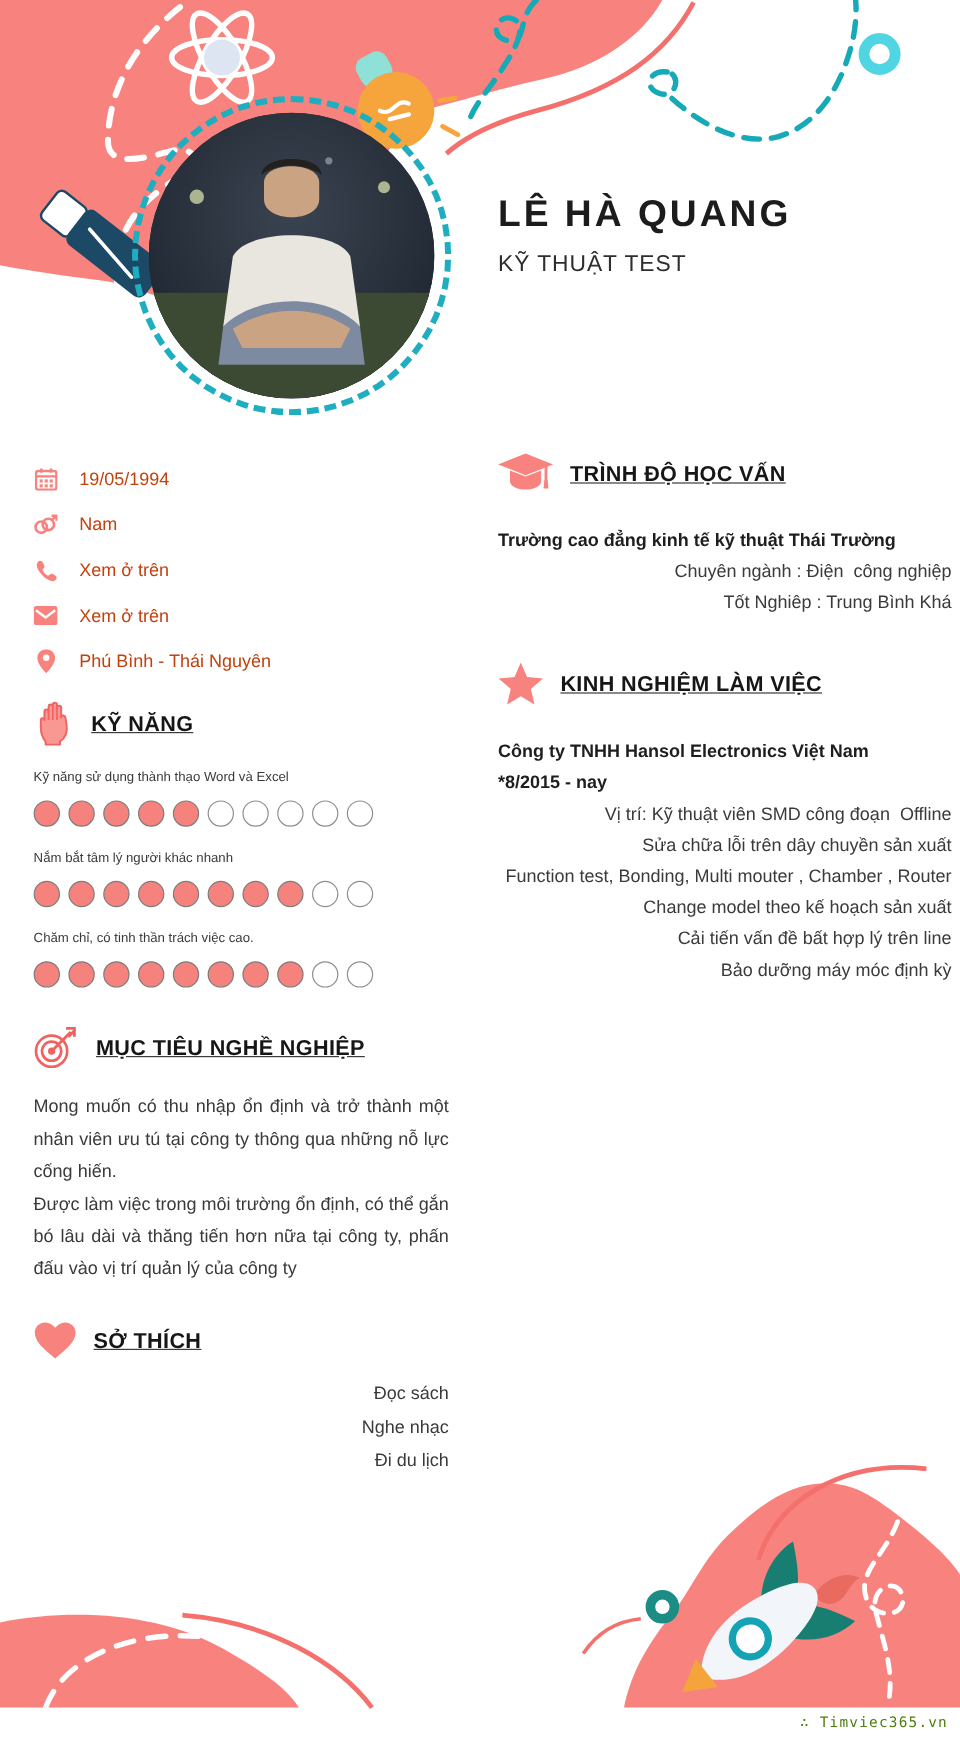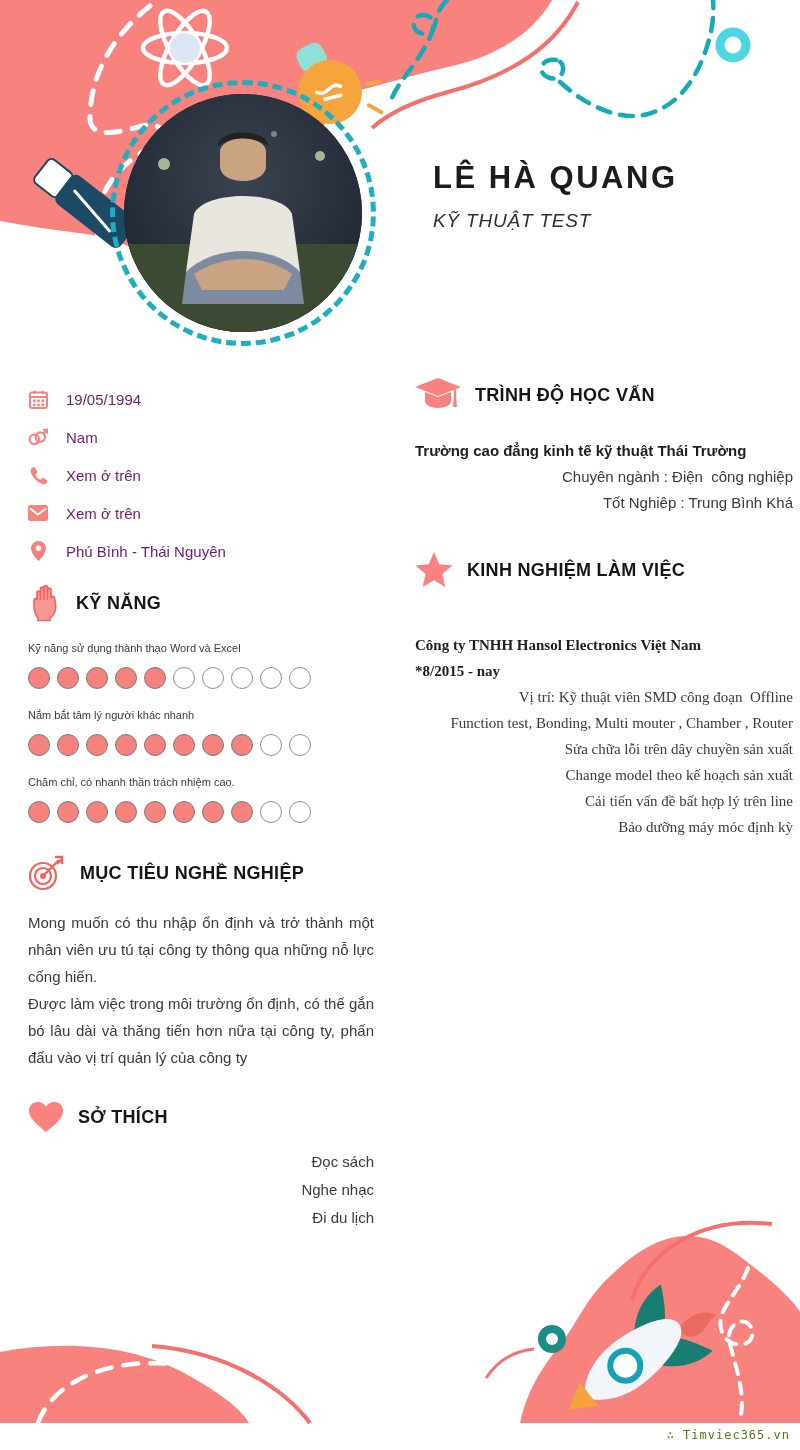"LÊ HÀ QUANG" .name-block { left: 433px -> 415px }
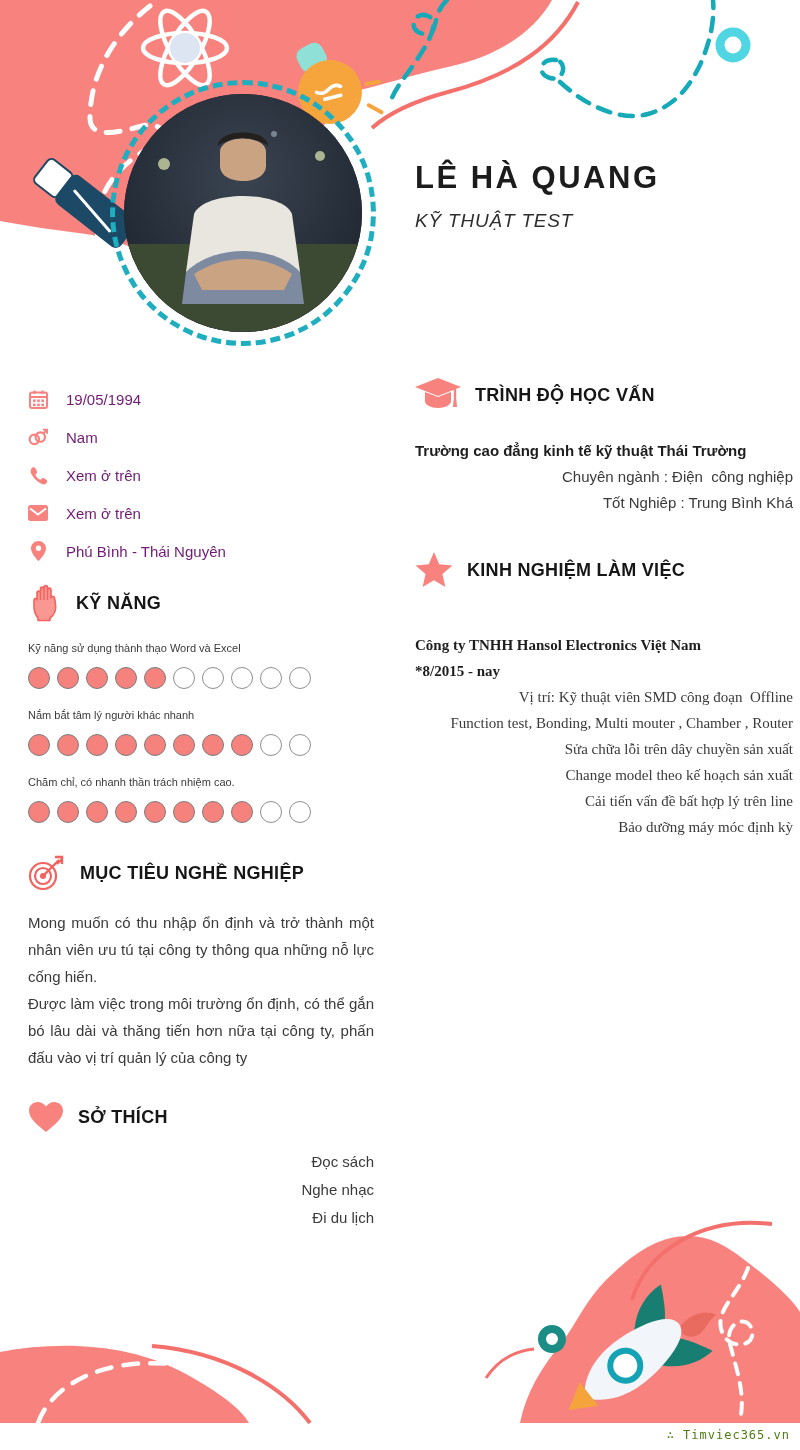"KỸ THUẬT TEST" .name-block .subtitle { font-style: italic -> none }
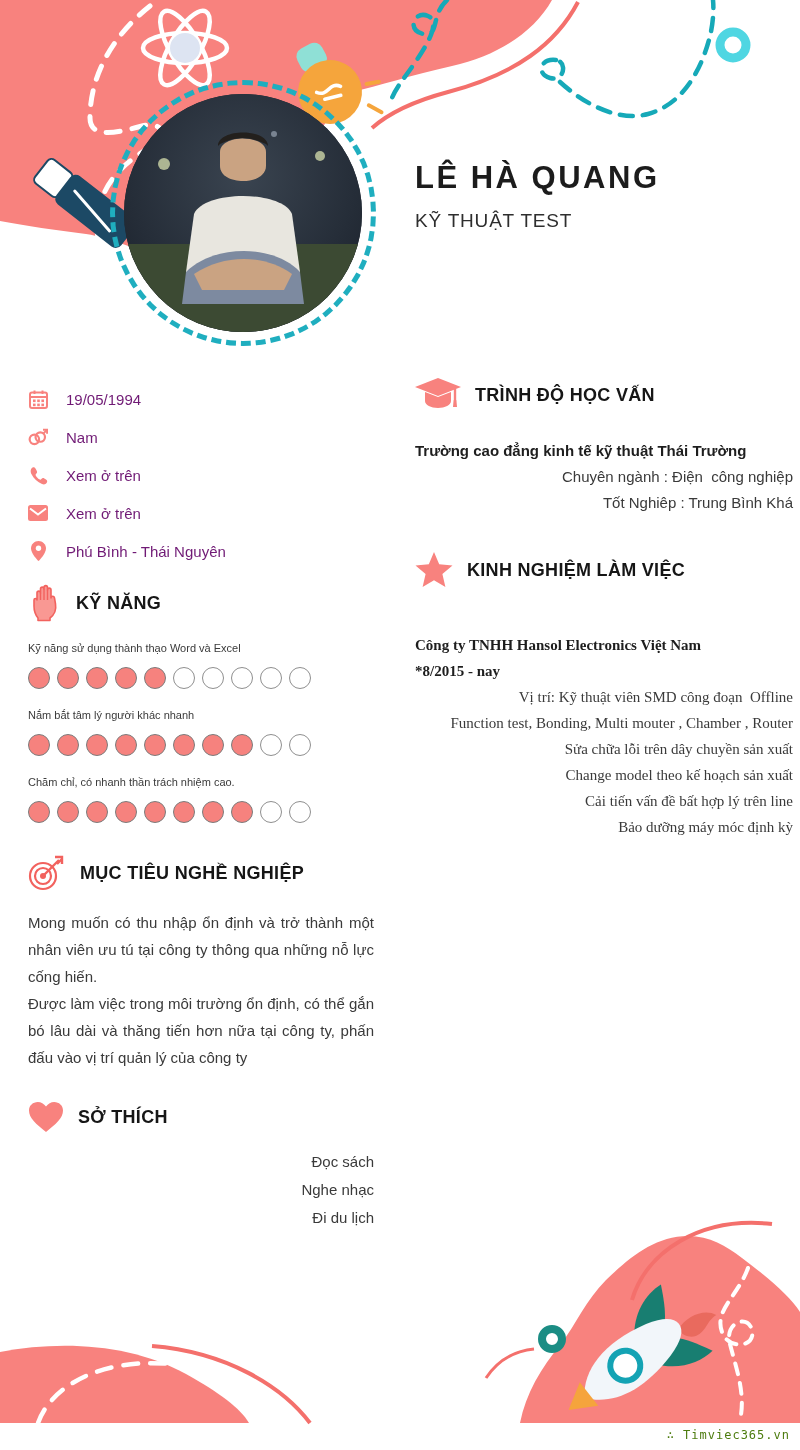"19/05/1994" .contact span { color: #701a75 -> #c2410c }
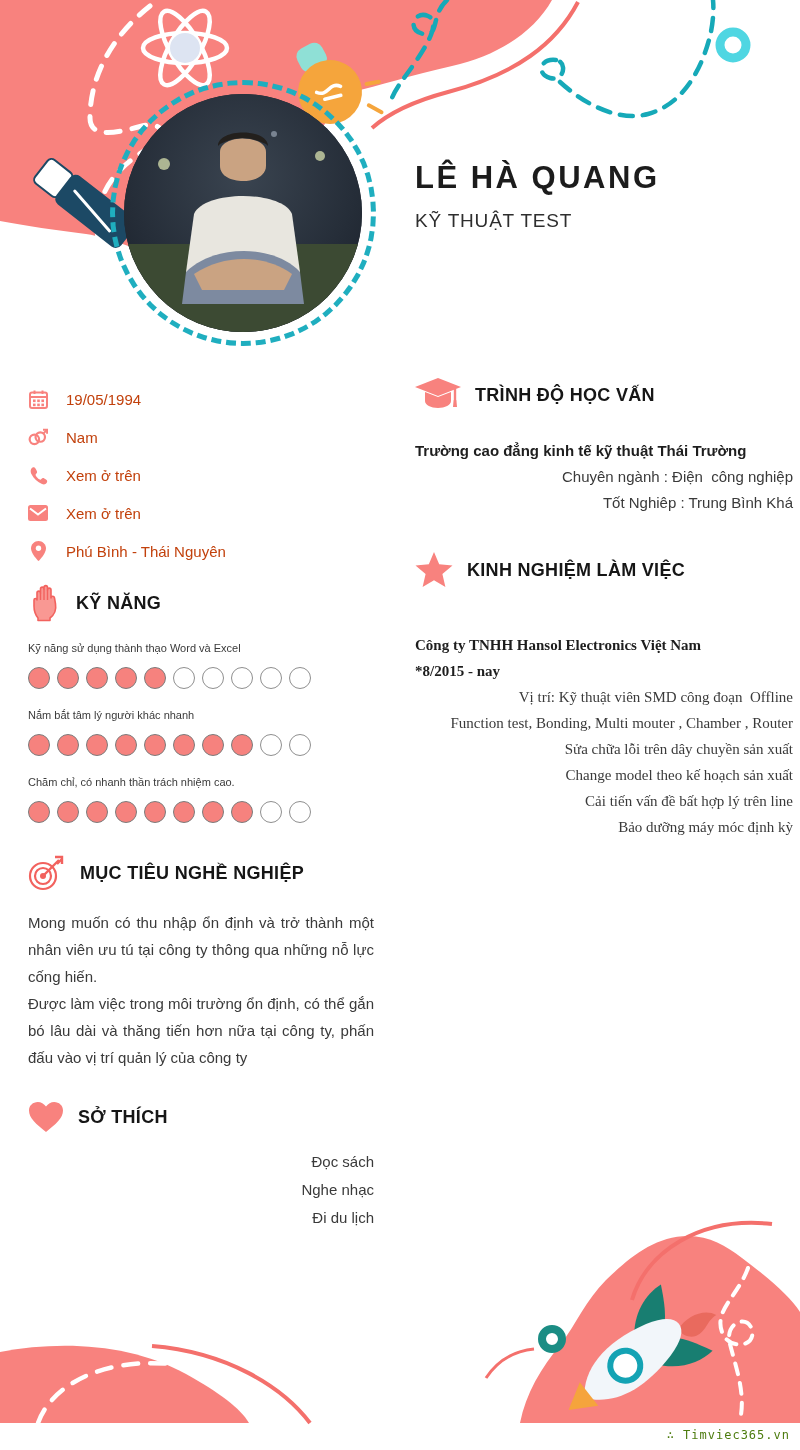"TRÌNH ĐỘ HỌC VẤN" .sec-head { text-decoration: none -> underline }
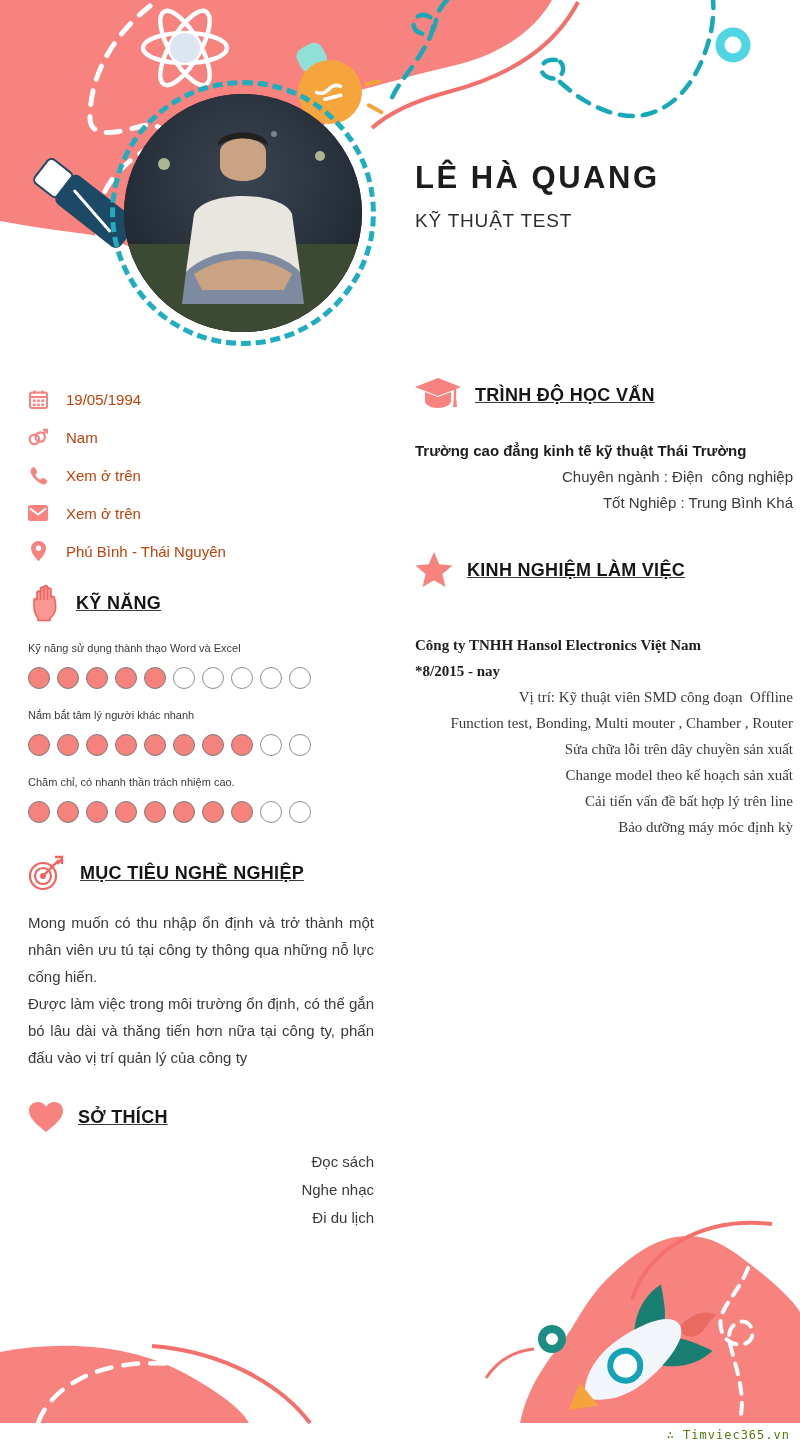"Công ty TNHH Hansol Electronics" .exp-body { font-family: Liberation Serif, serif -> none; margin-top: 44px -> 26px }
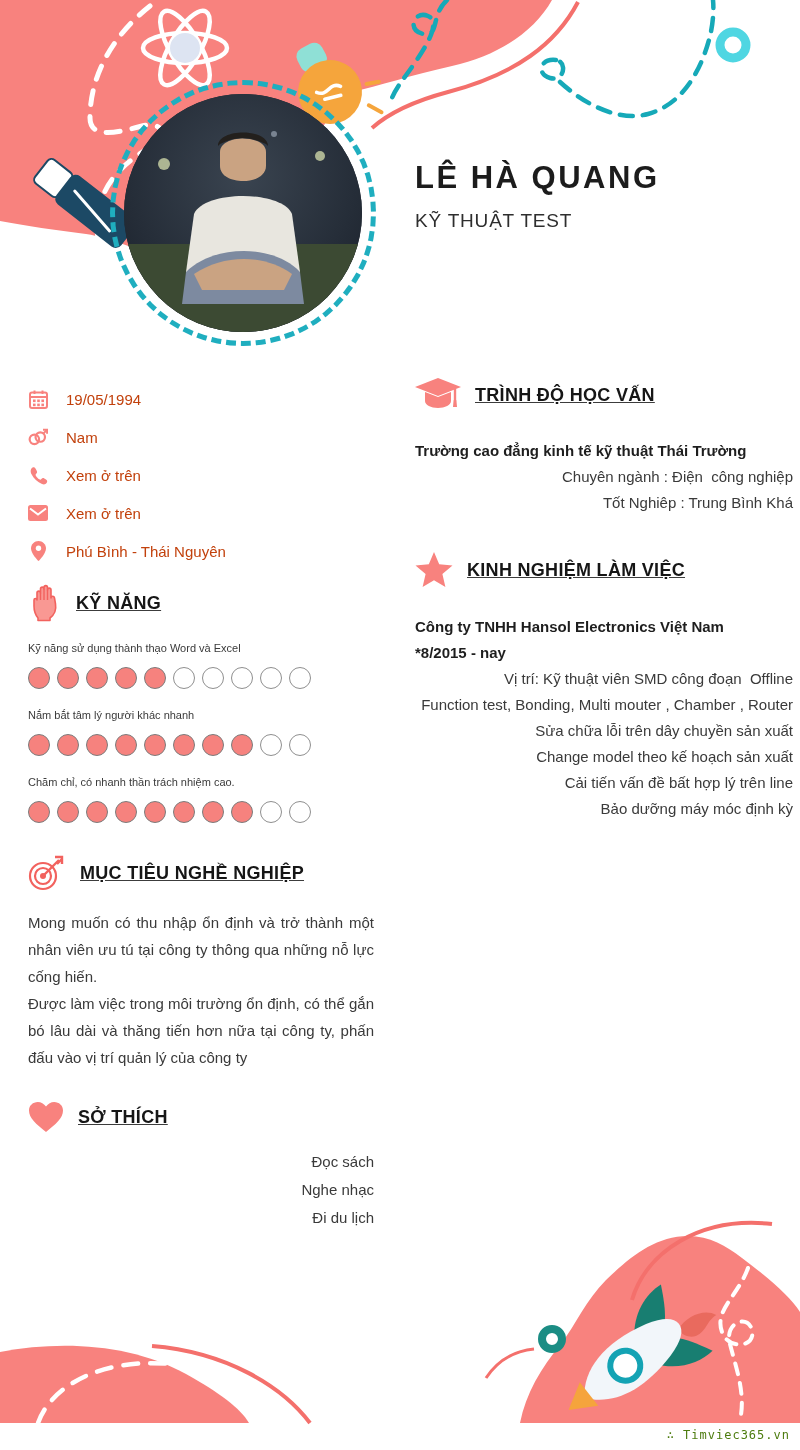"Function test, Bonding, Multi mouter" div.line { order: before "Sửa chữa lỗi trên dây" -> after "Sửa chữa lỗi trên dây" }
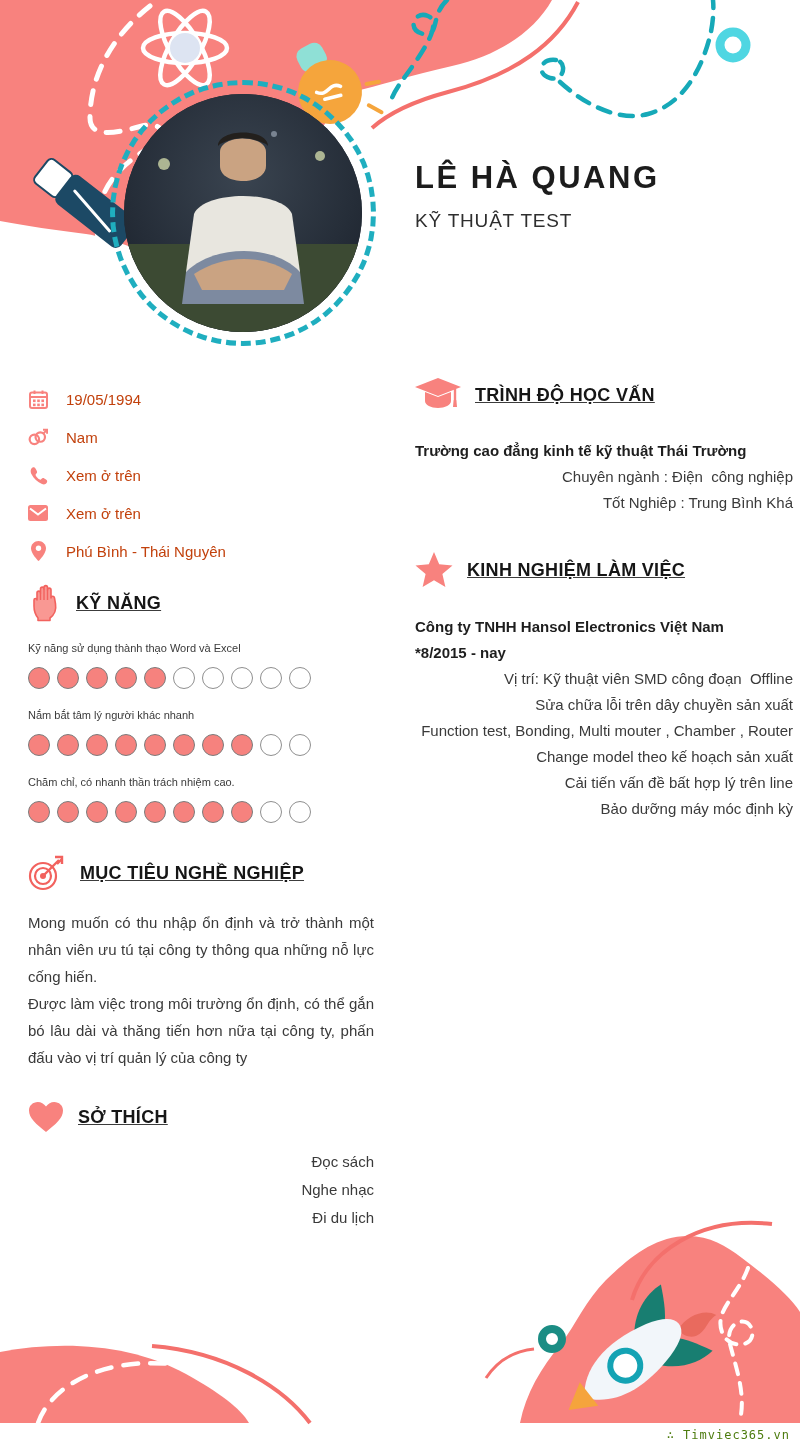"Chăm chỉ, có nhanh thần" div.skill-label { text: nhanh thần trách nhiệm -> tinh thần trách việc }
